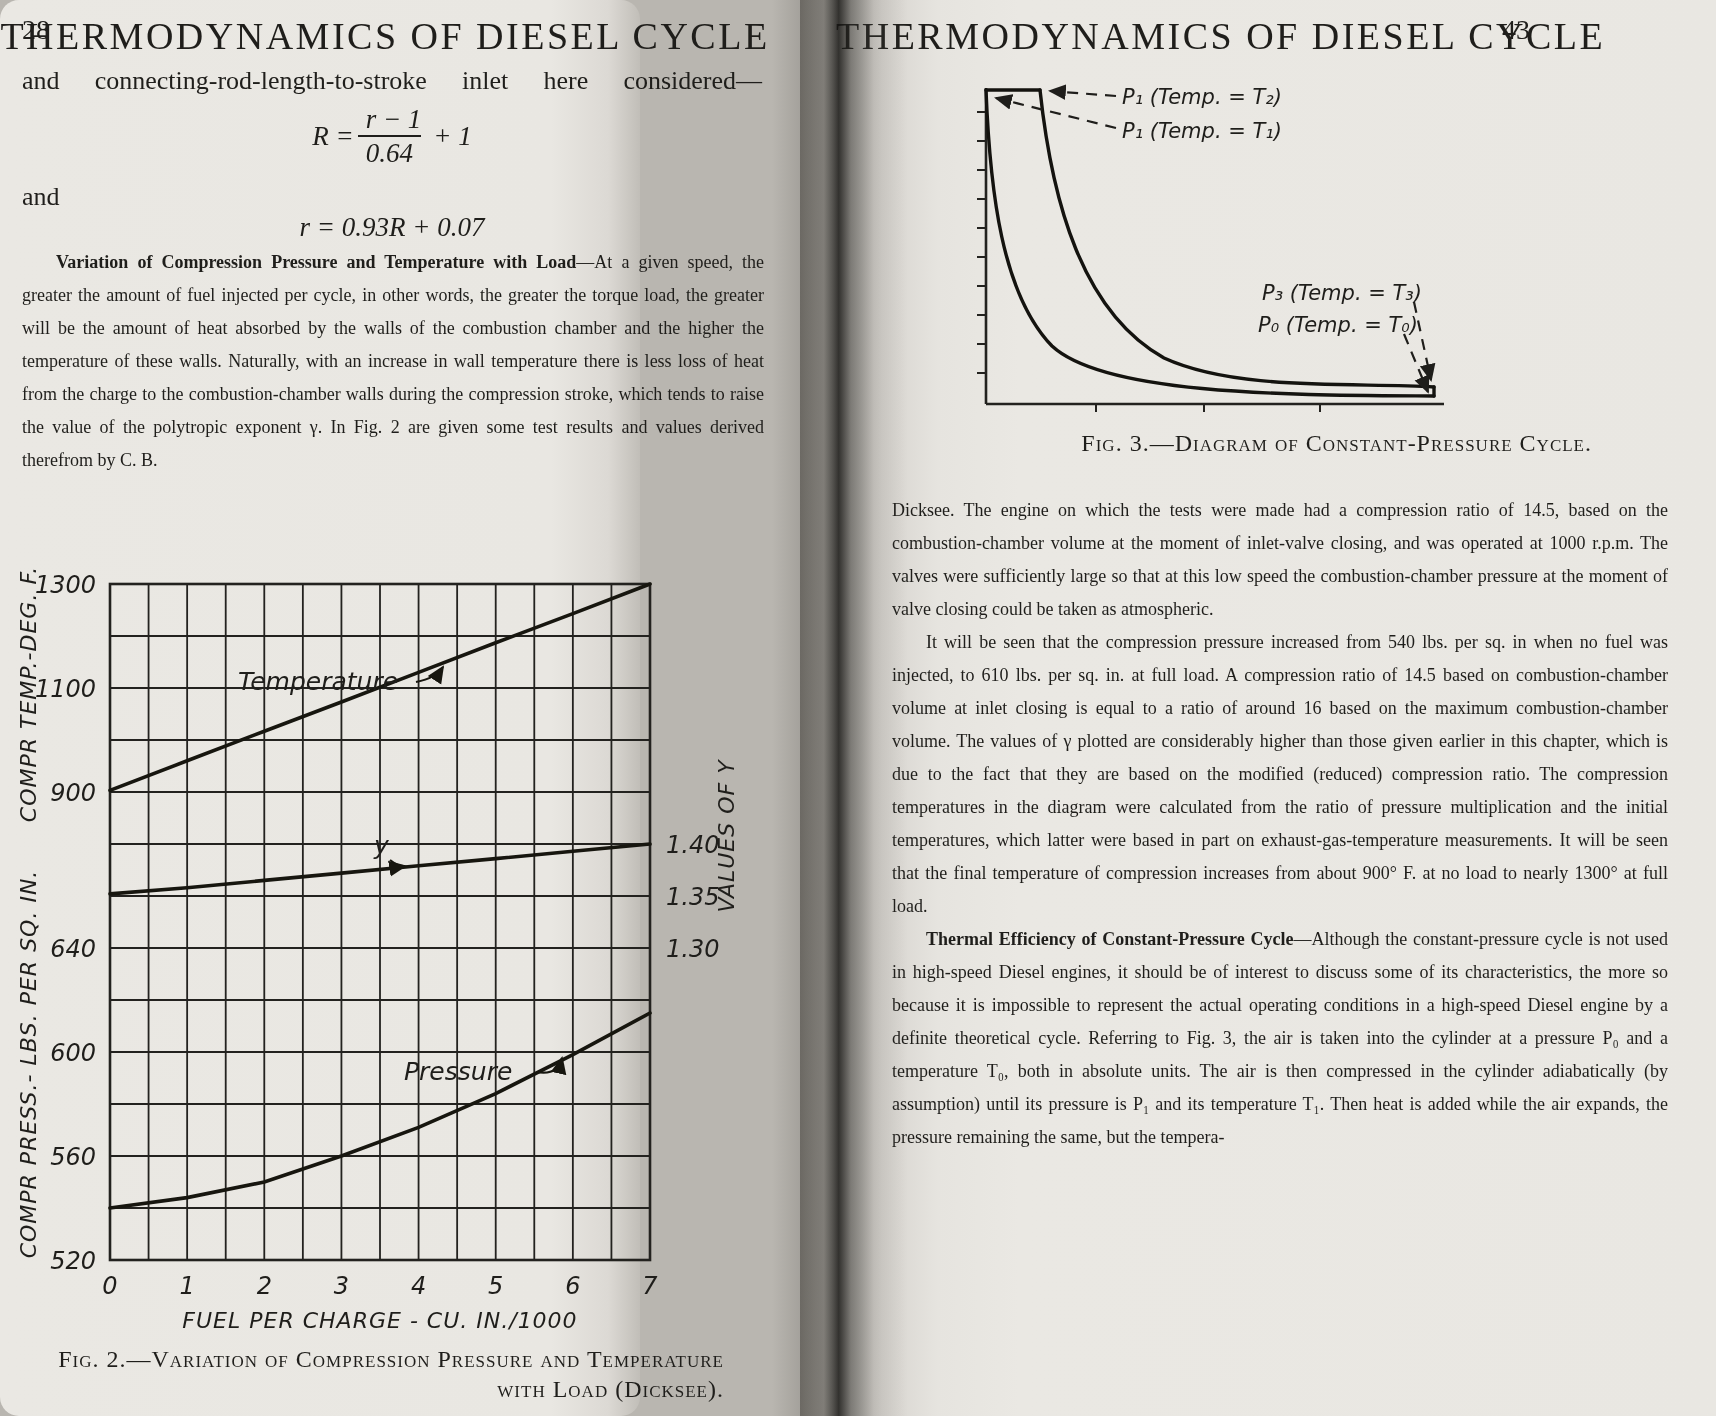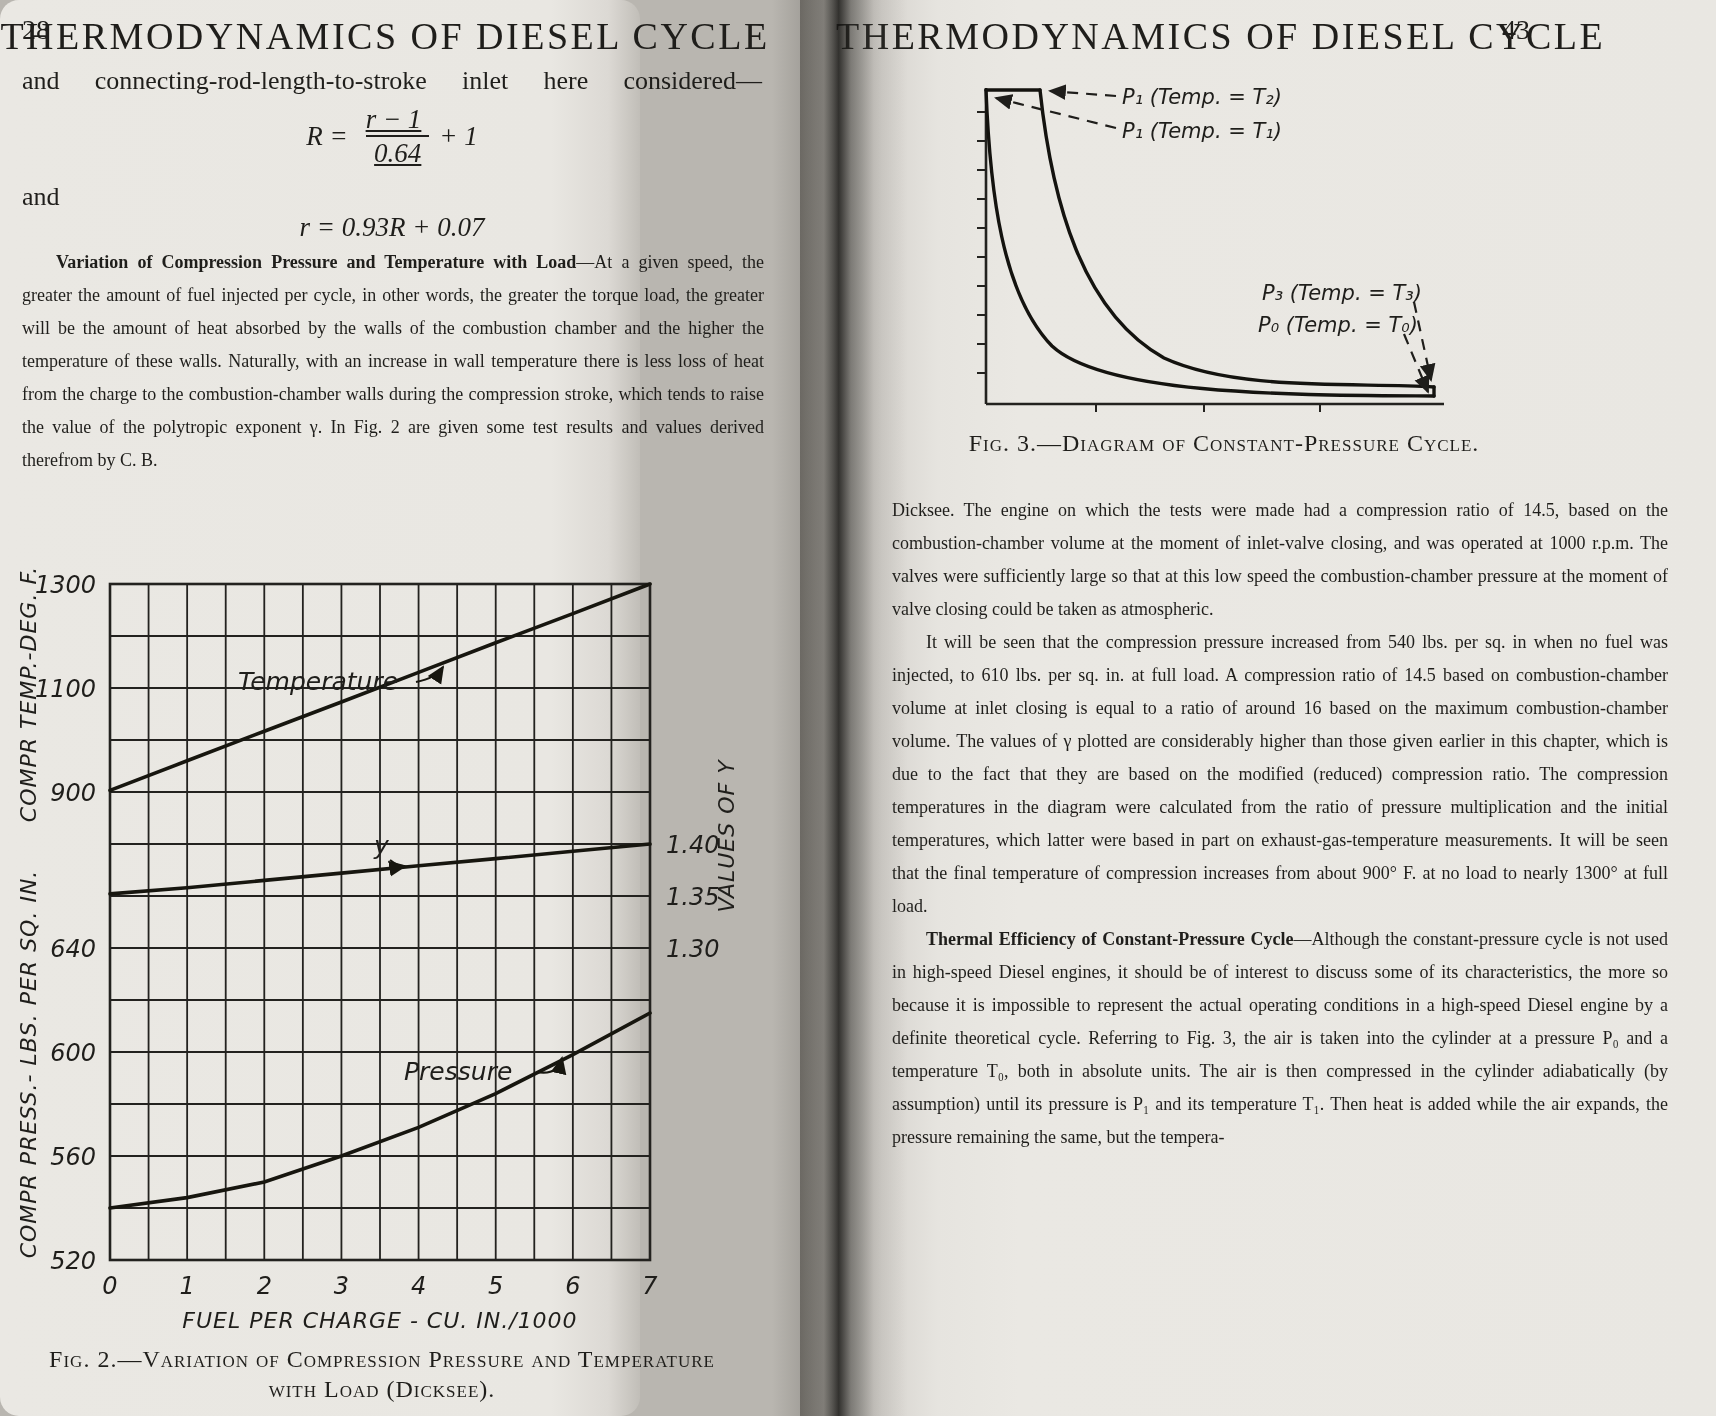"r − 1" .frac { align-items: flex-end -> flex-start; margin: 0 10px -> 0 4px; text-decoration: underline -> none }
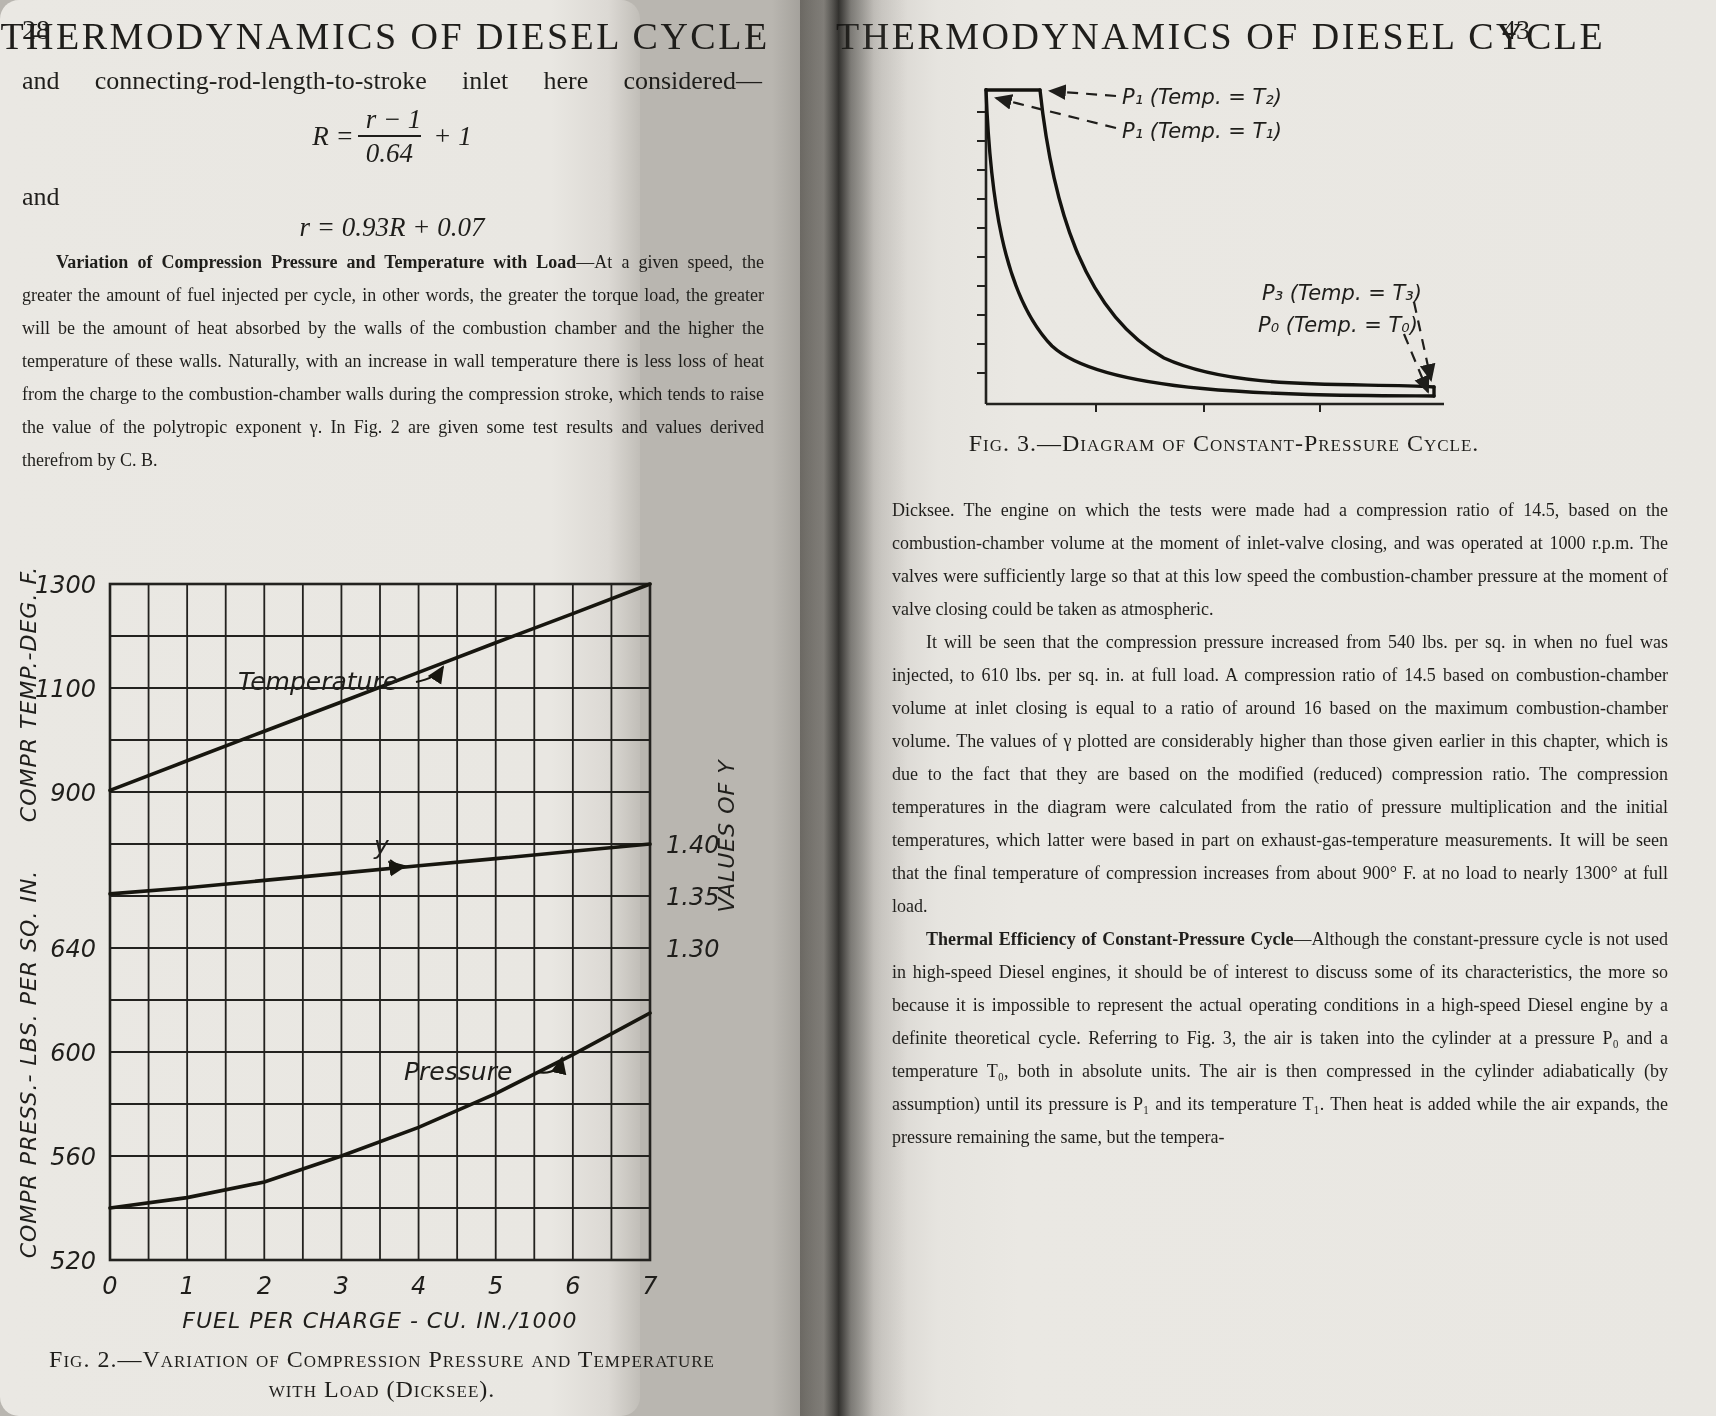"Fig. 3.—Diagram of Constant-Pressure" .caption { text-align: center -> right }
